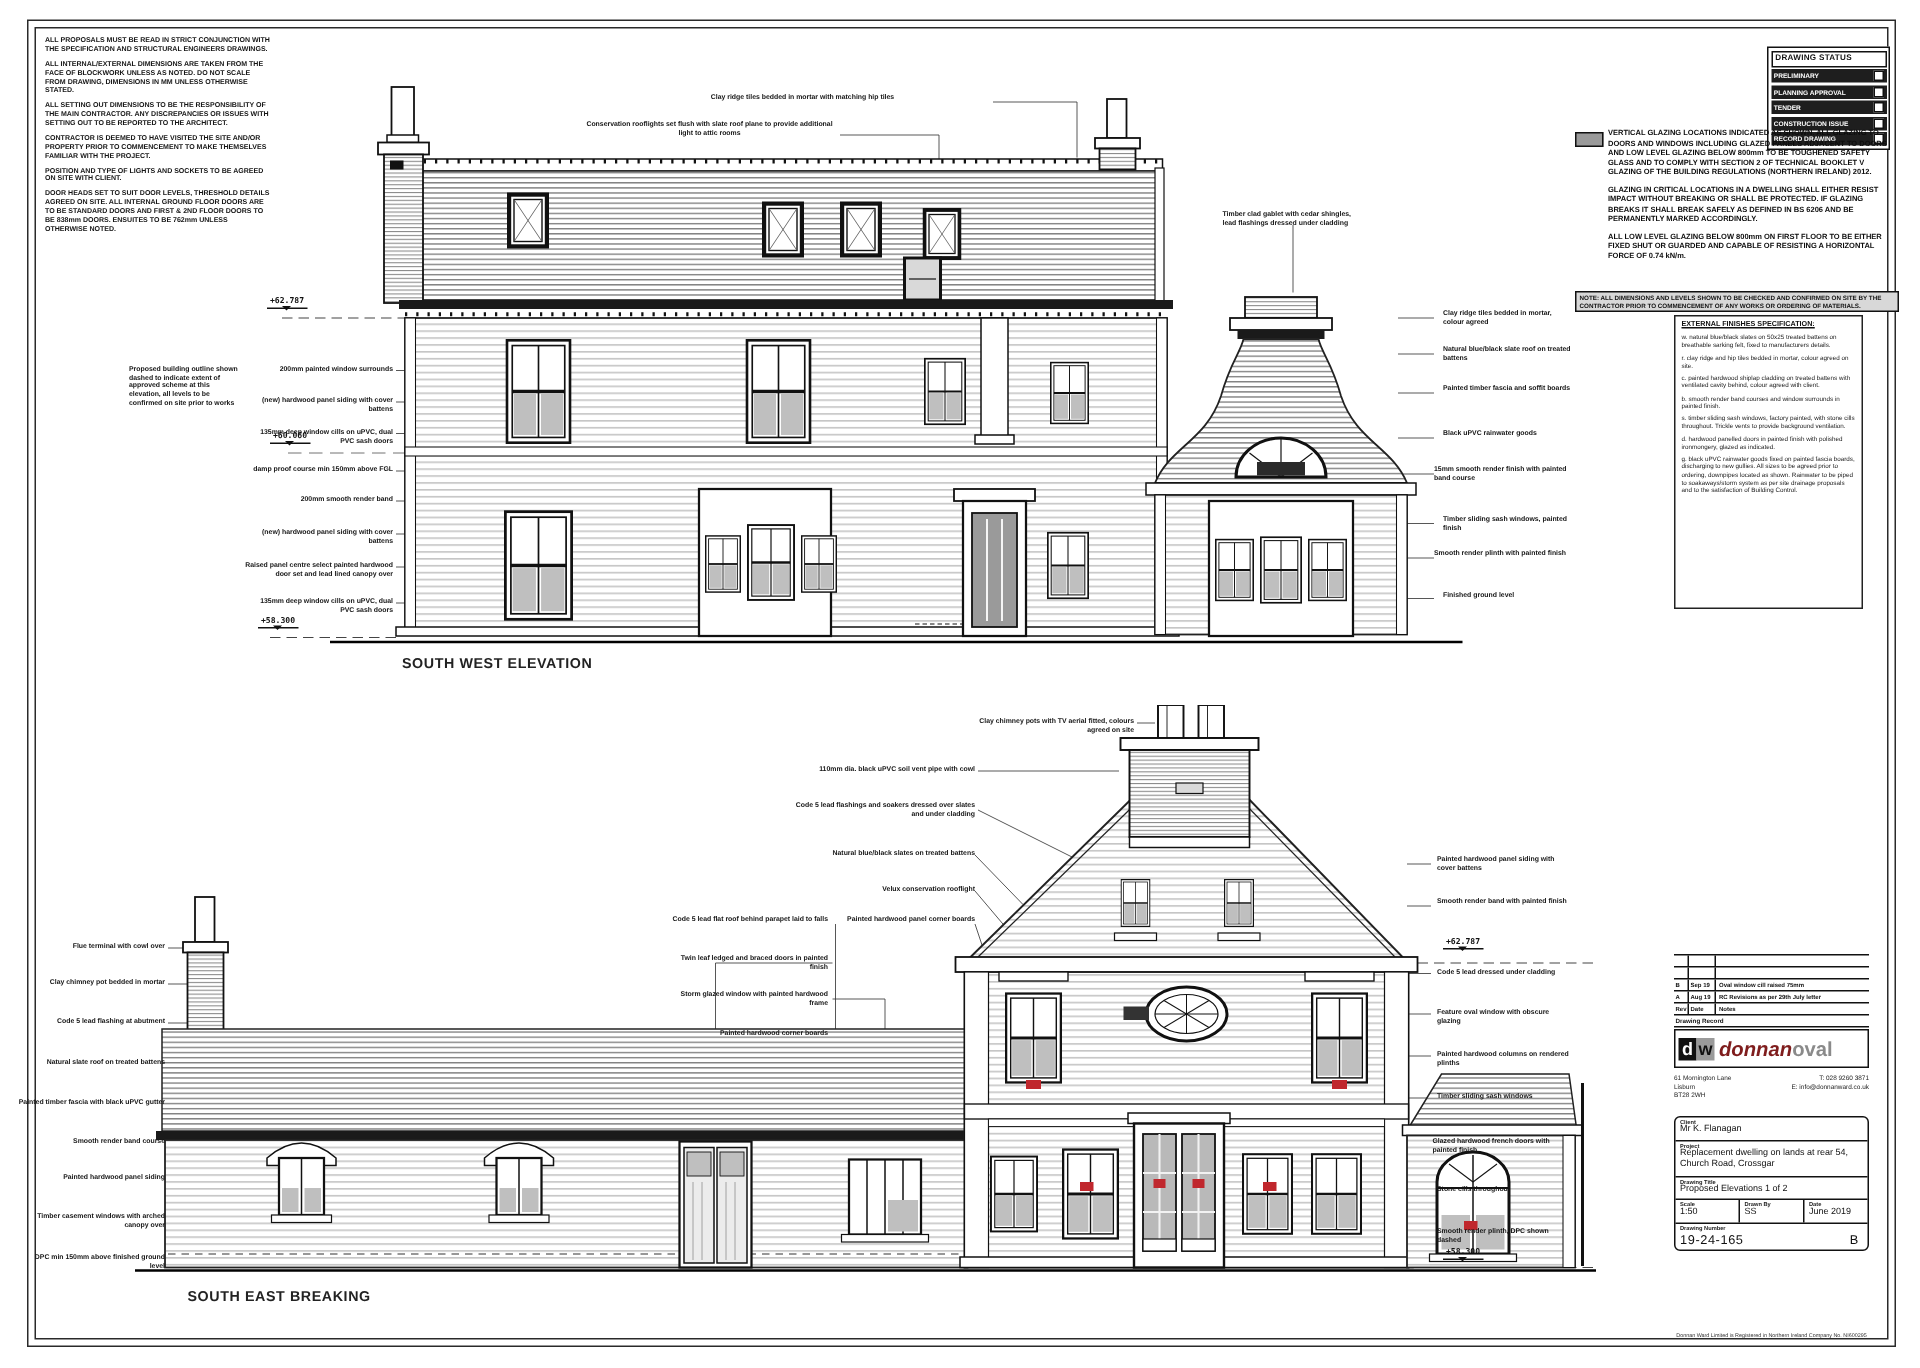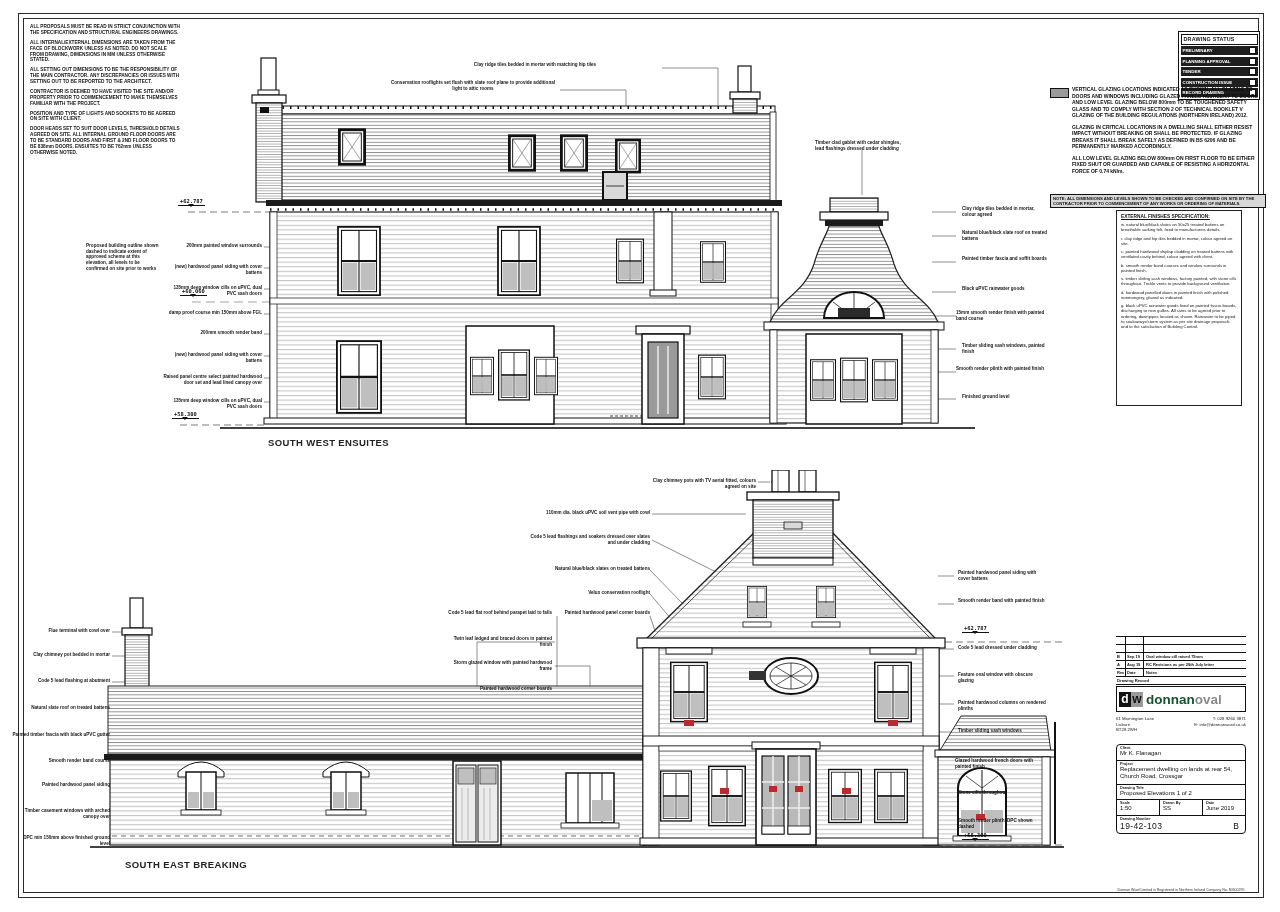"SOUTH WEST ENSUITES" h2.elev-title { text: ENSUITES -> ELEVATION }
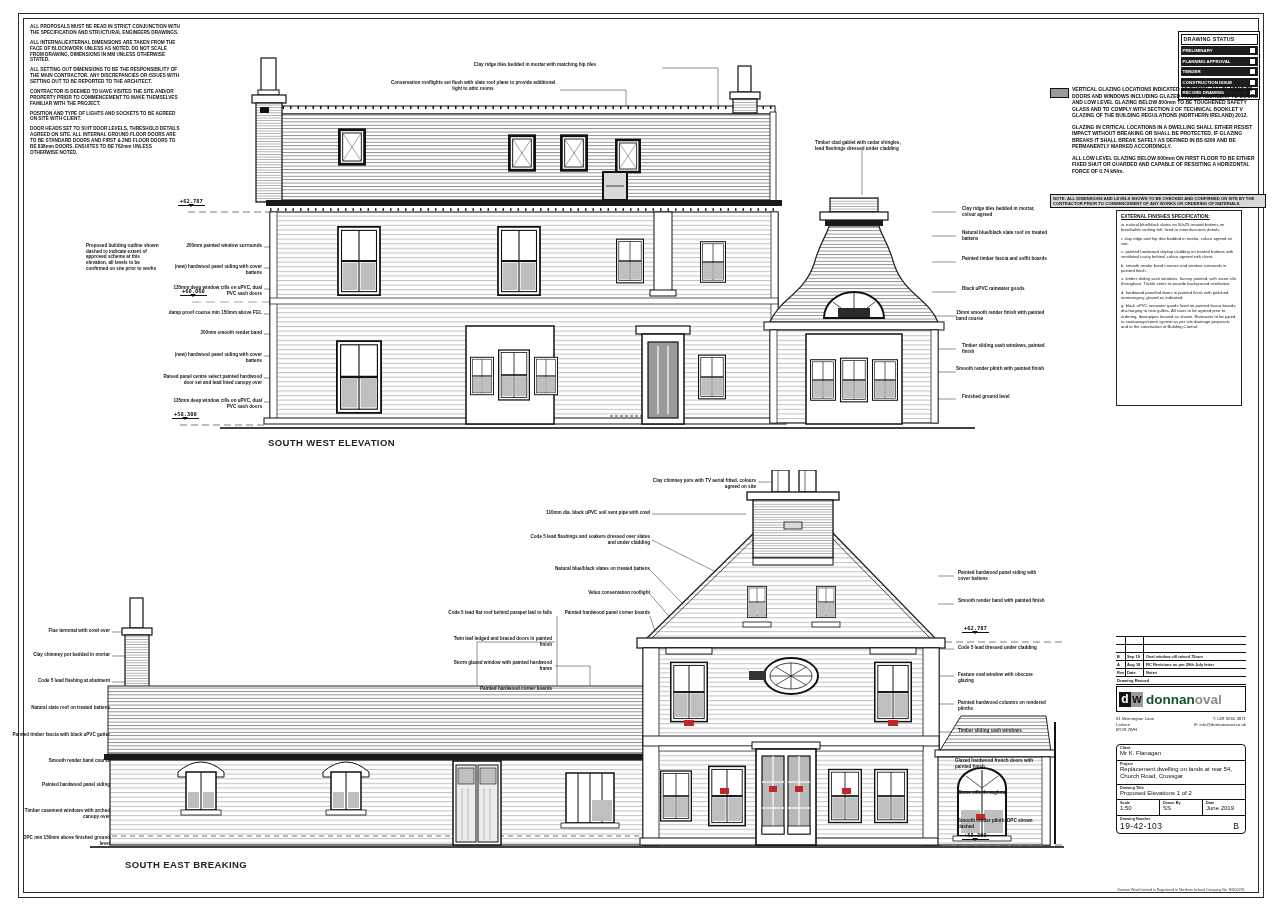"donnan" .nm1 { color: #14532d -> #7f1d1d; font-style: none -> italic }
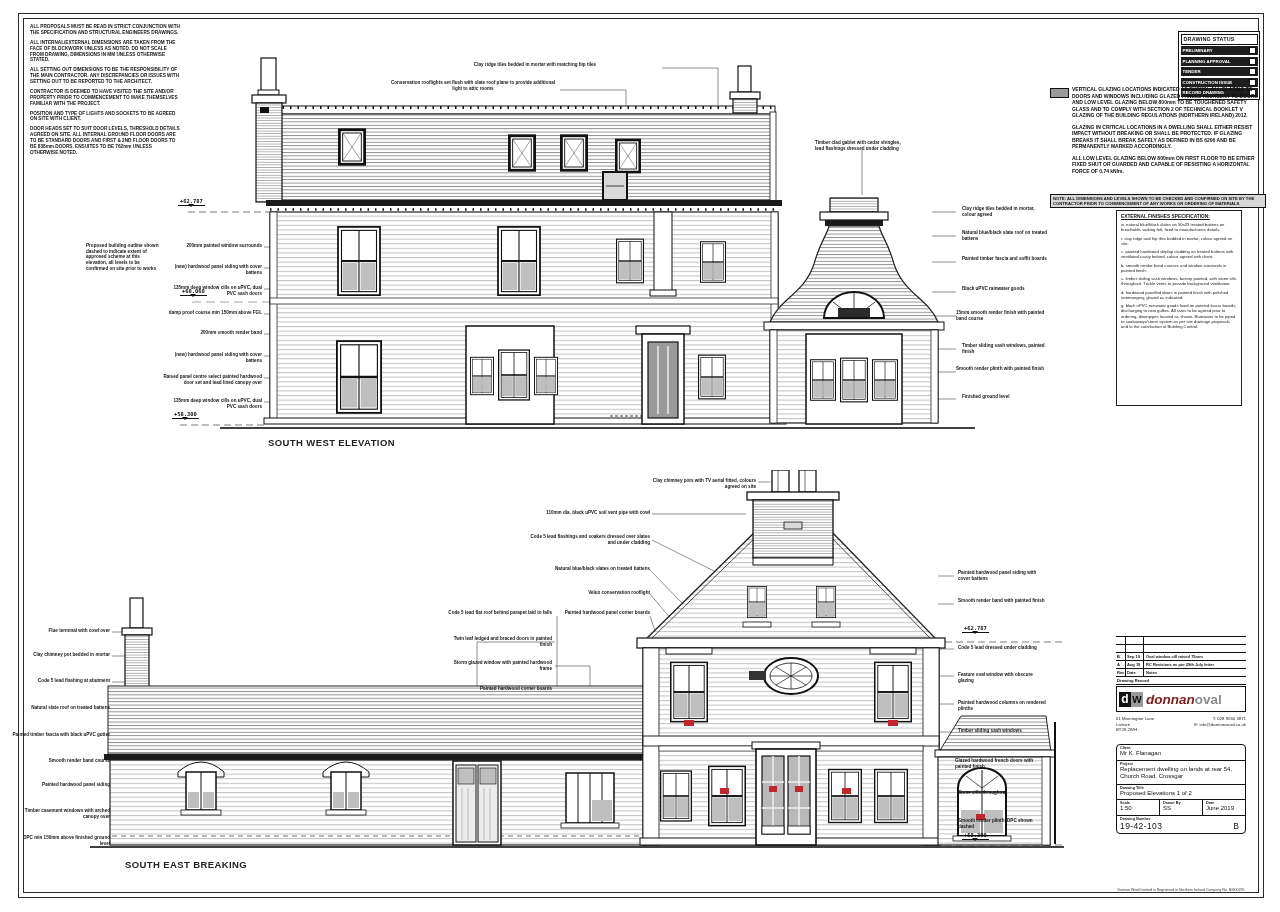"19-42-103" div.dn-val { text: 19-42-103 -> 19-24-165 }
